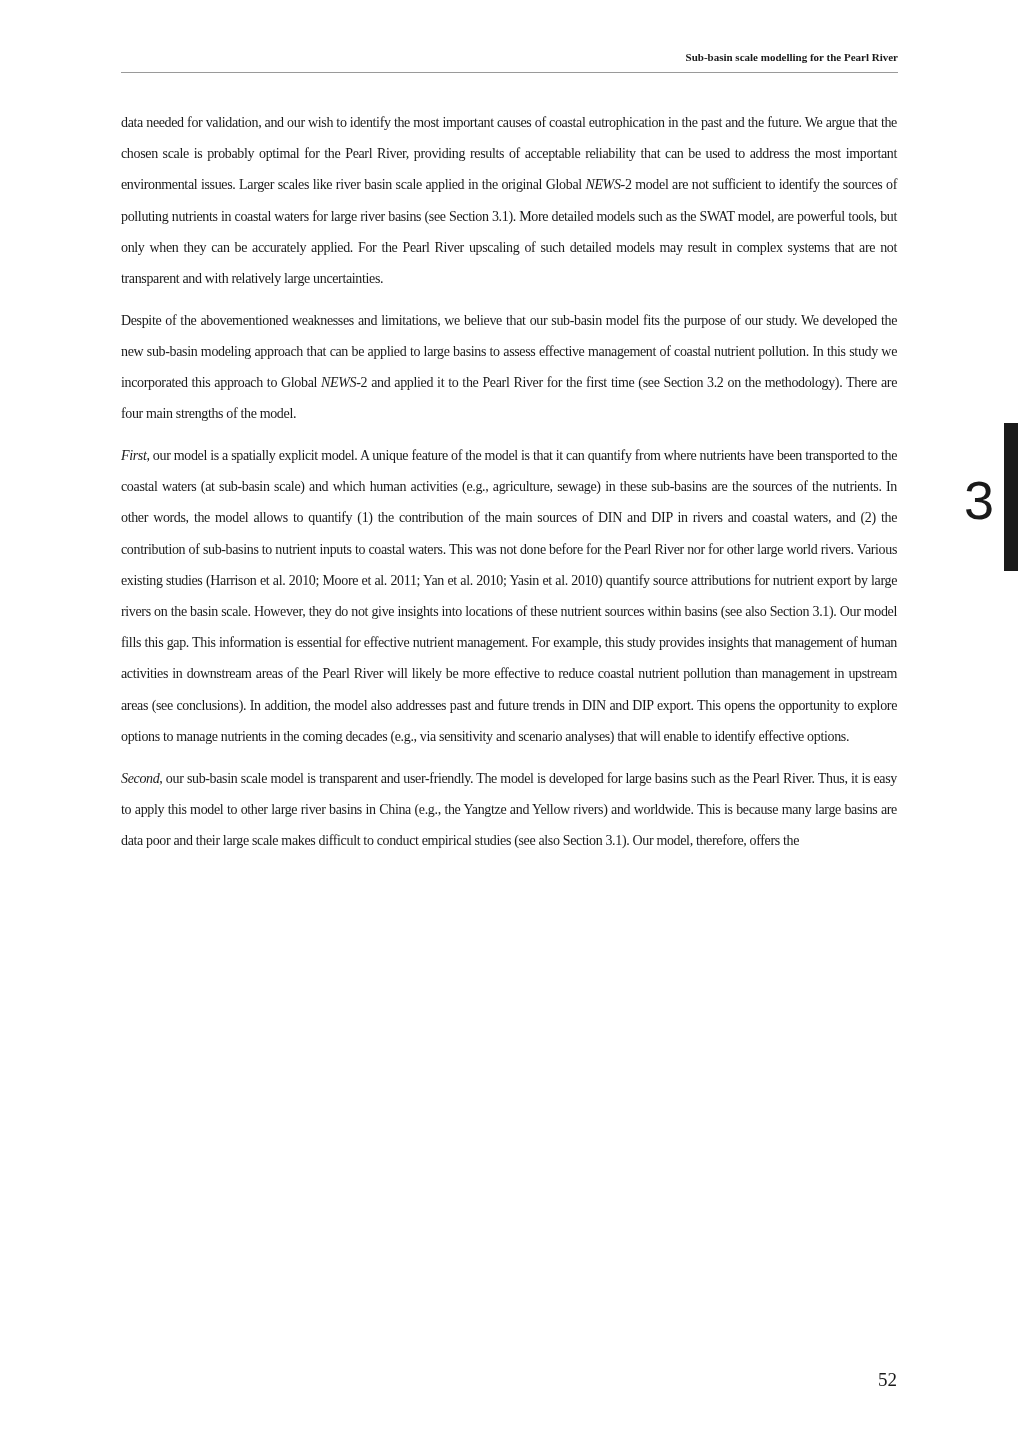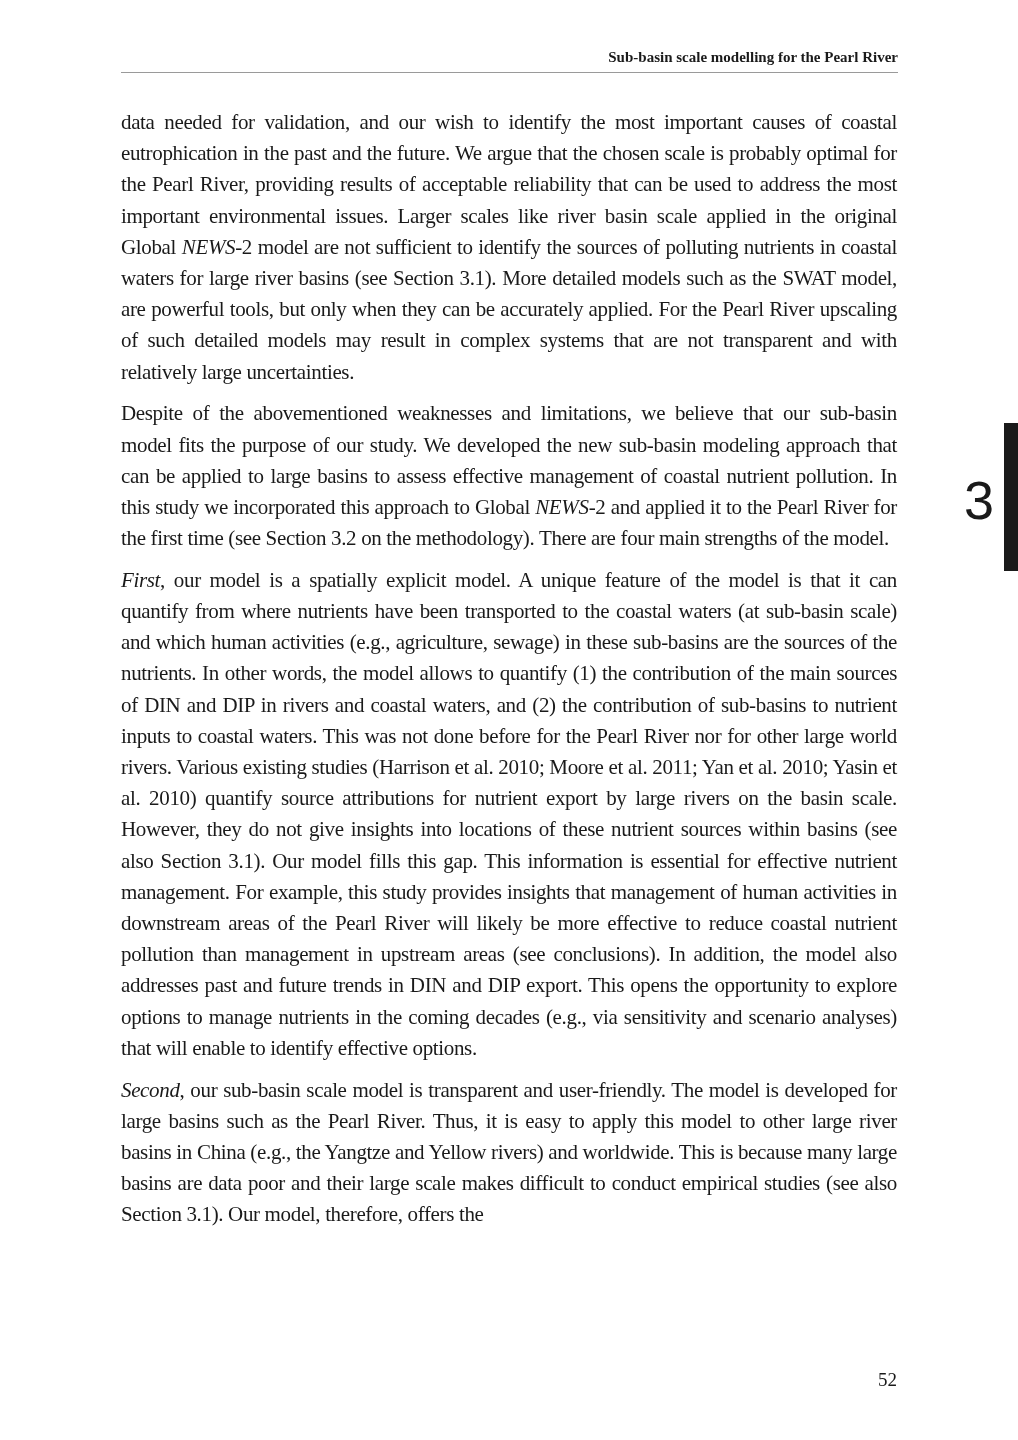"Sub-basin scale modelling for the" .running-header { font-size: 15px -> 11px }
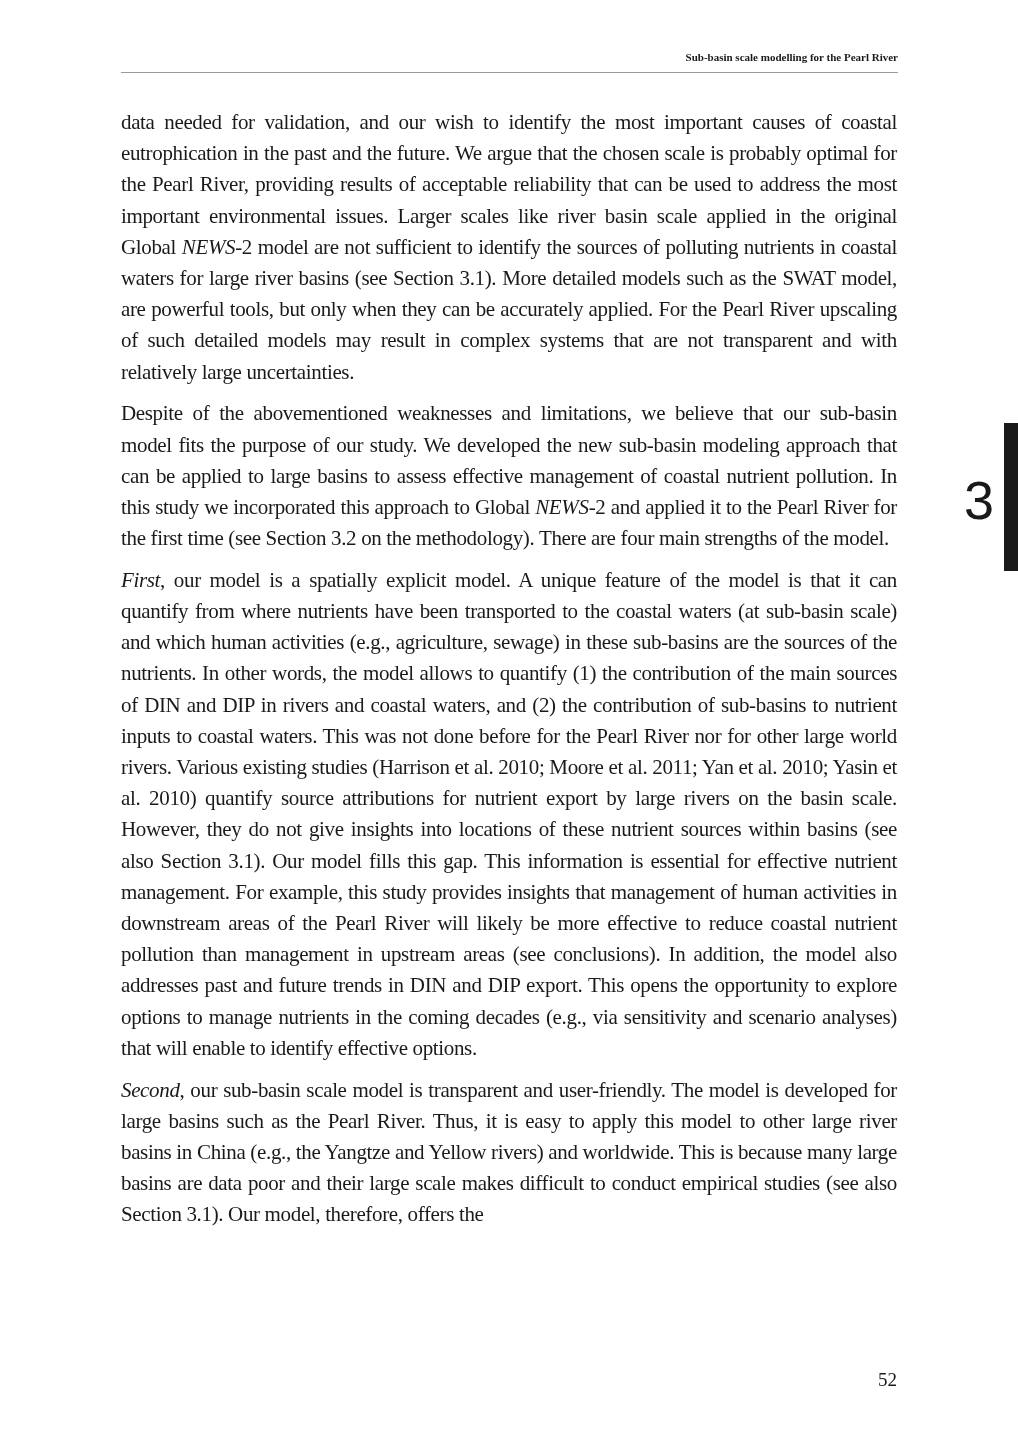"data needed for validation, and" .body-text { font-size: 21px -> 14px }
